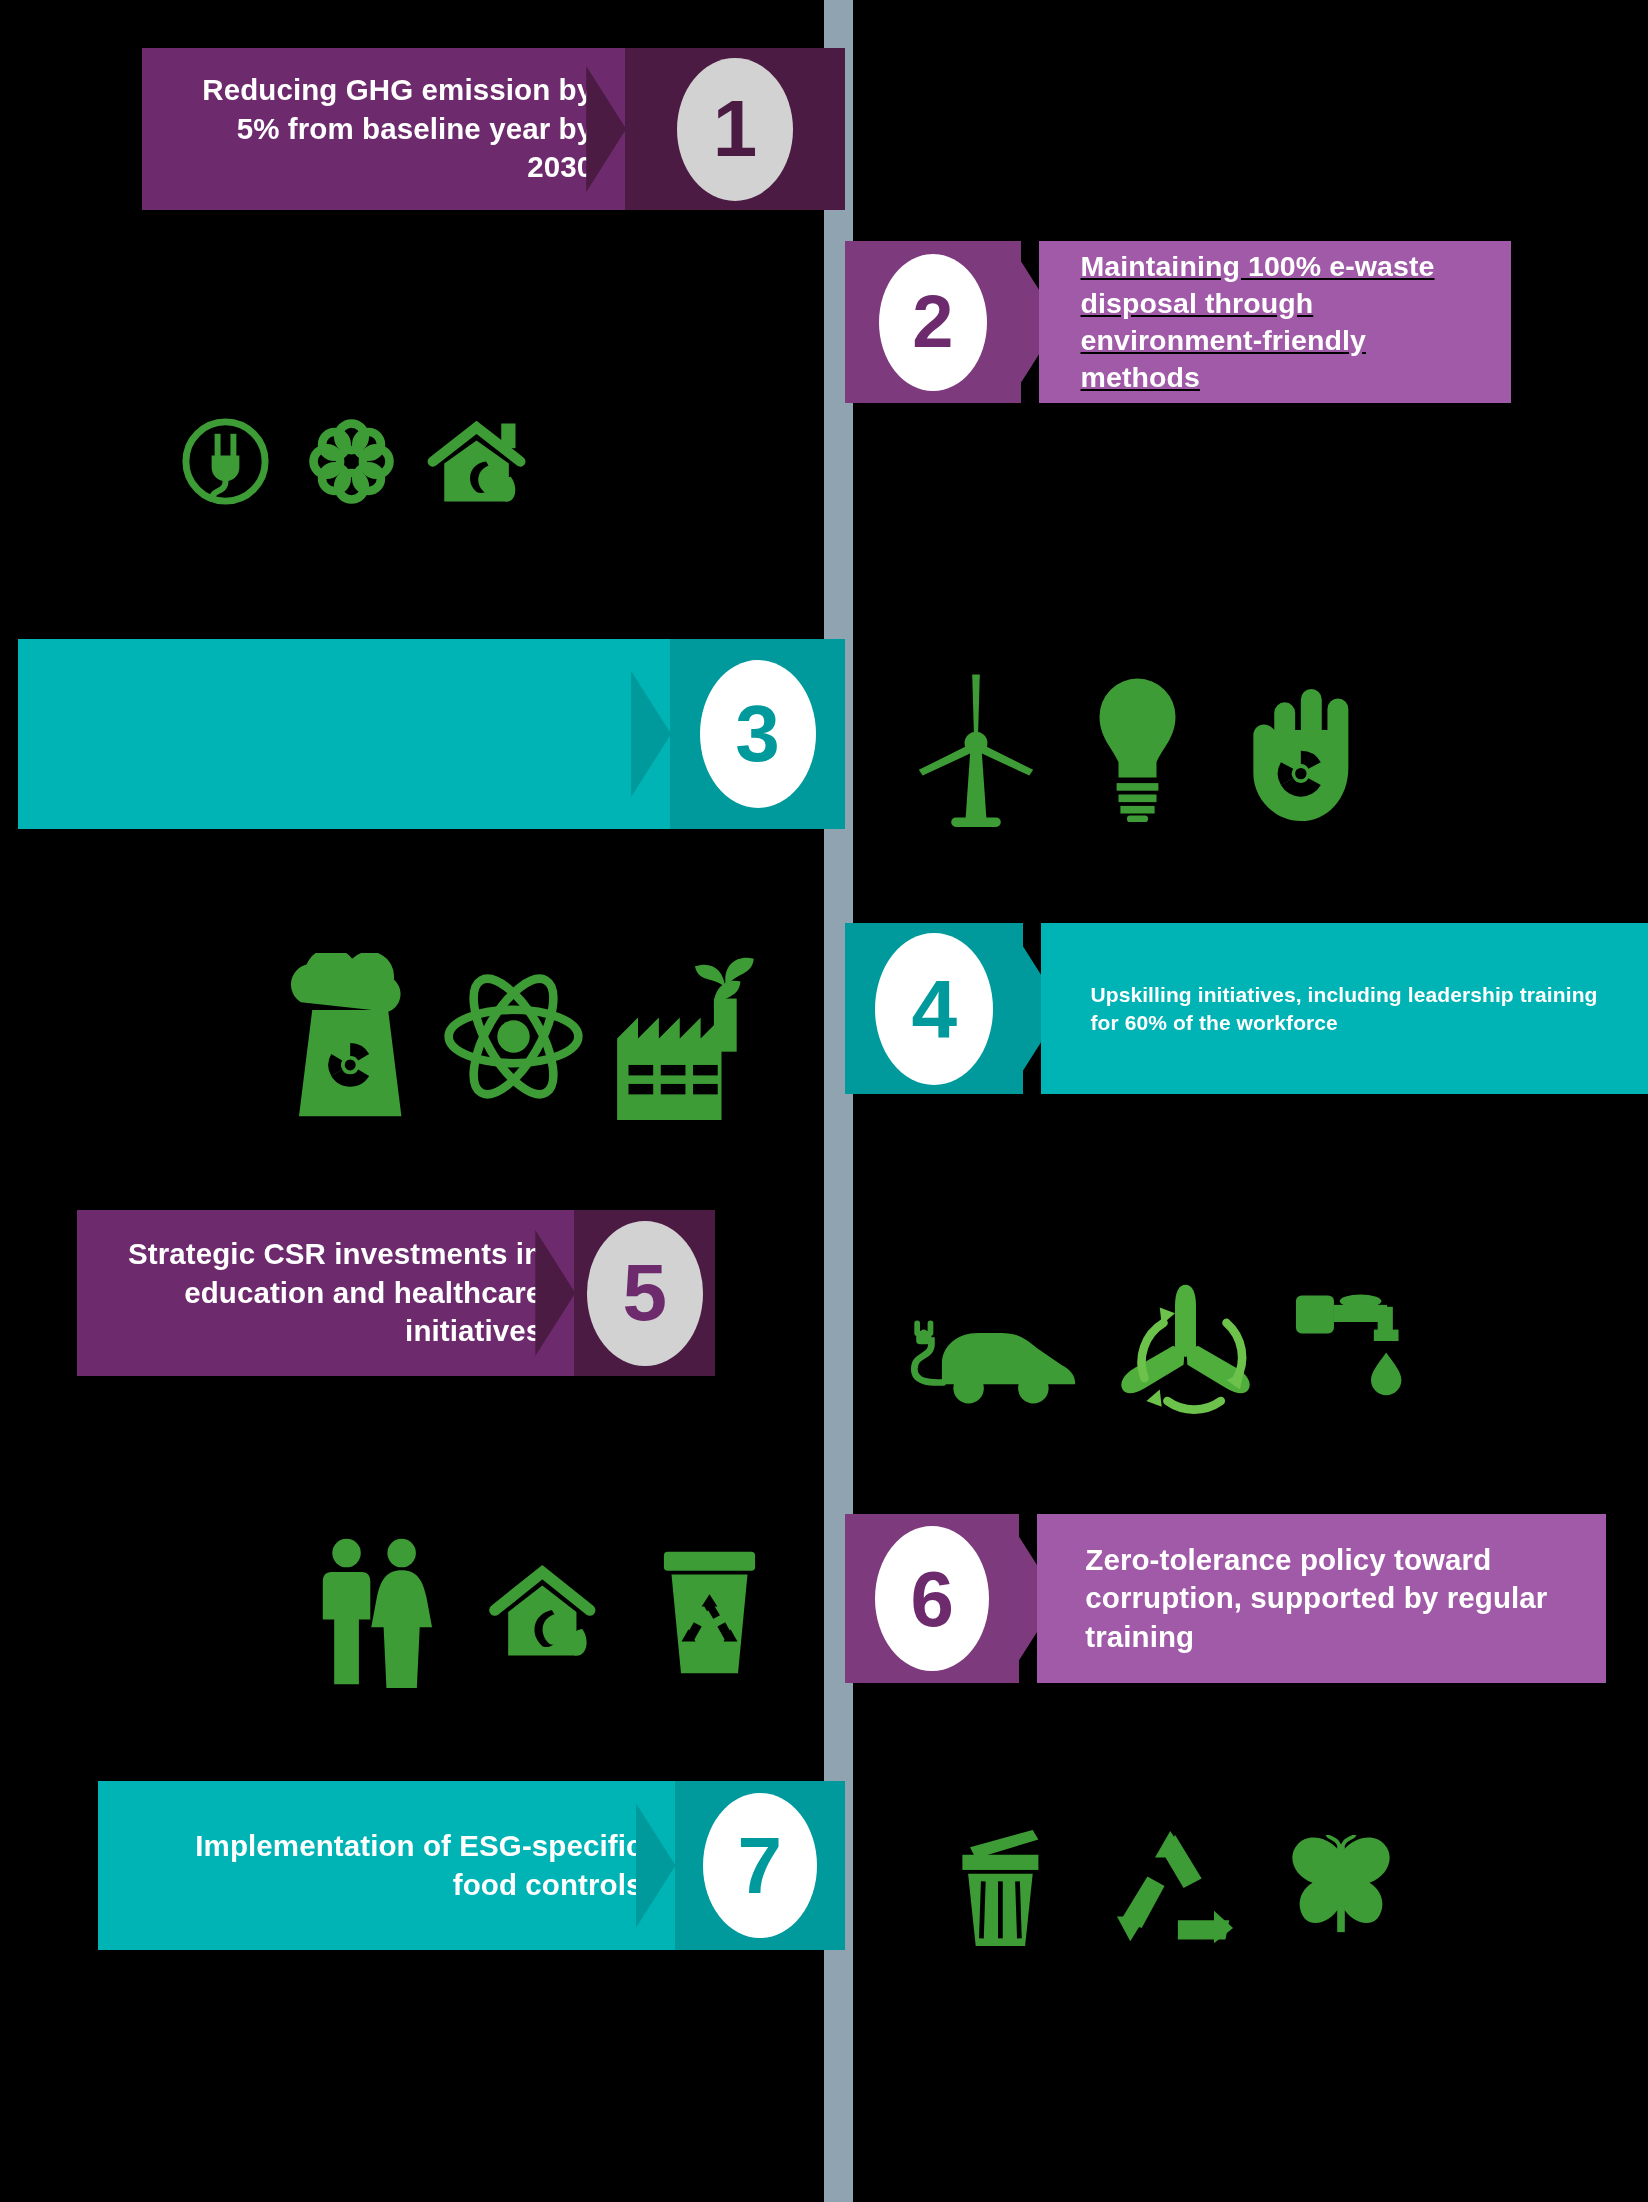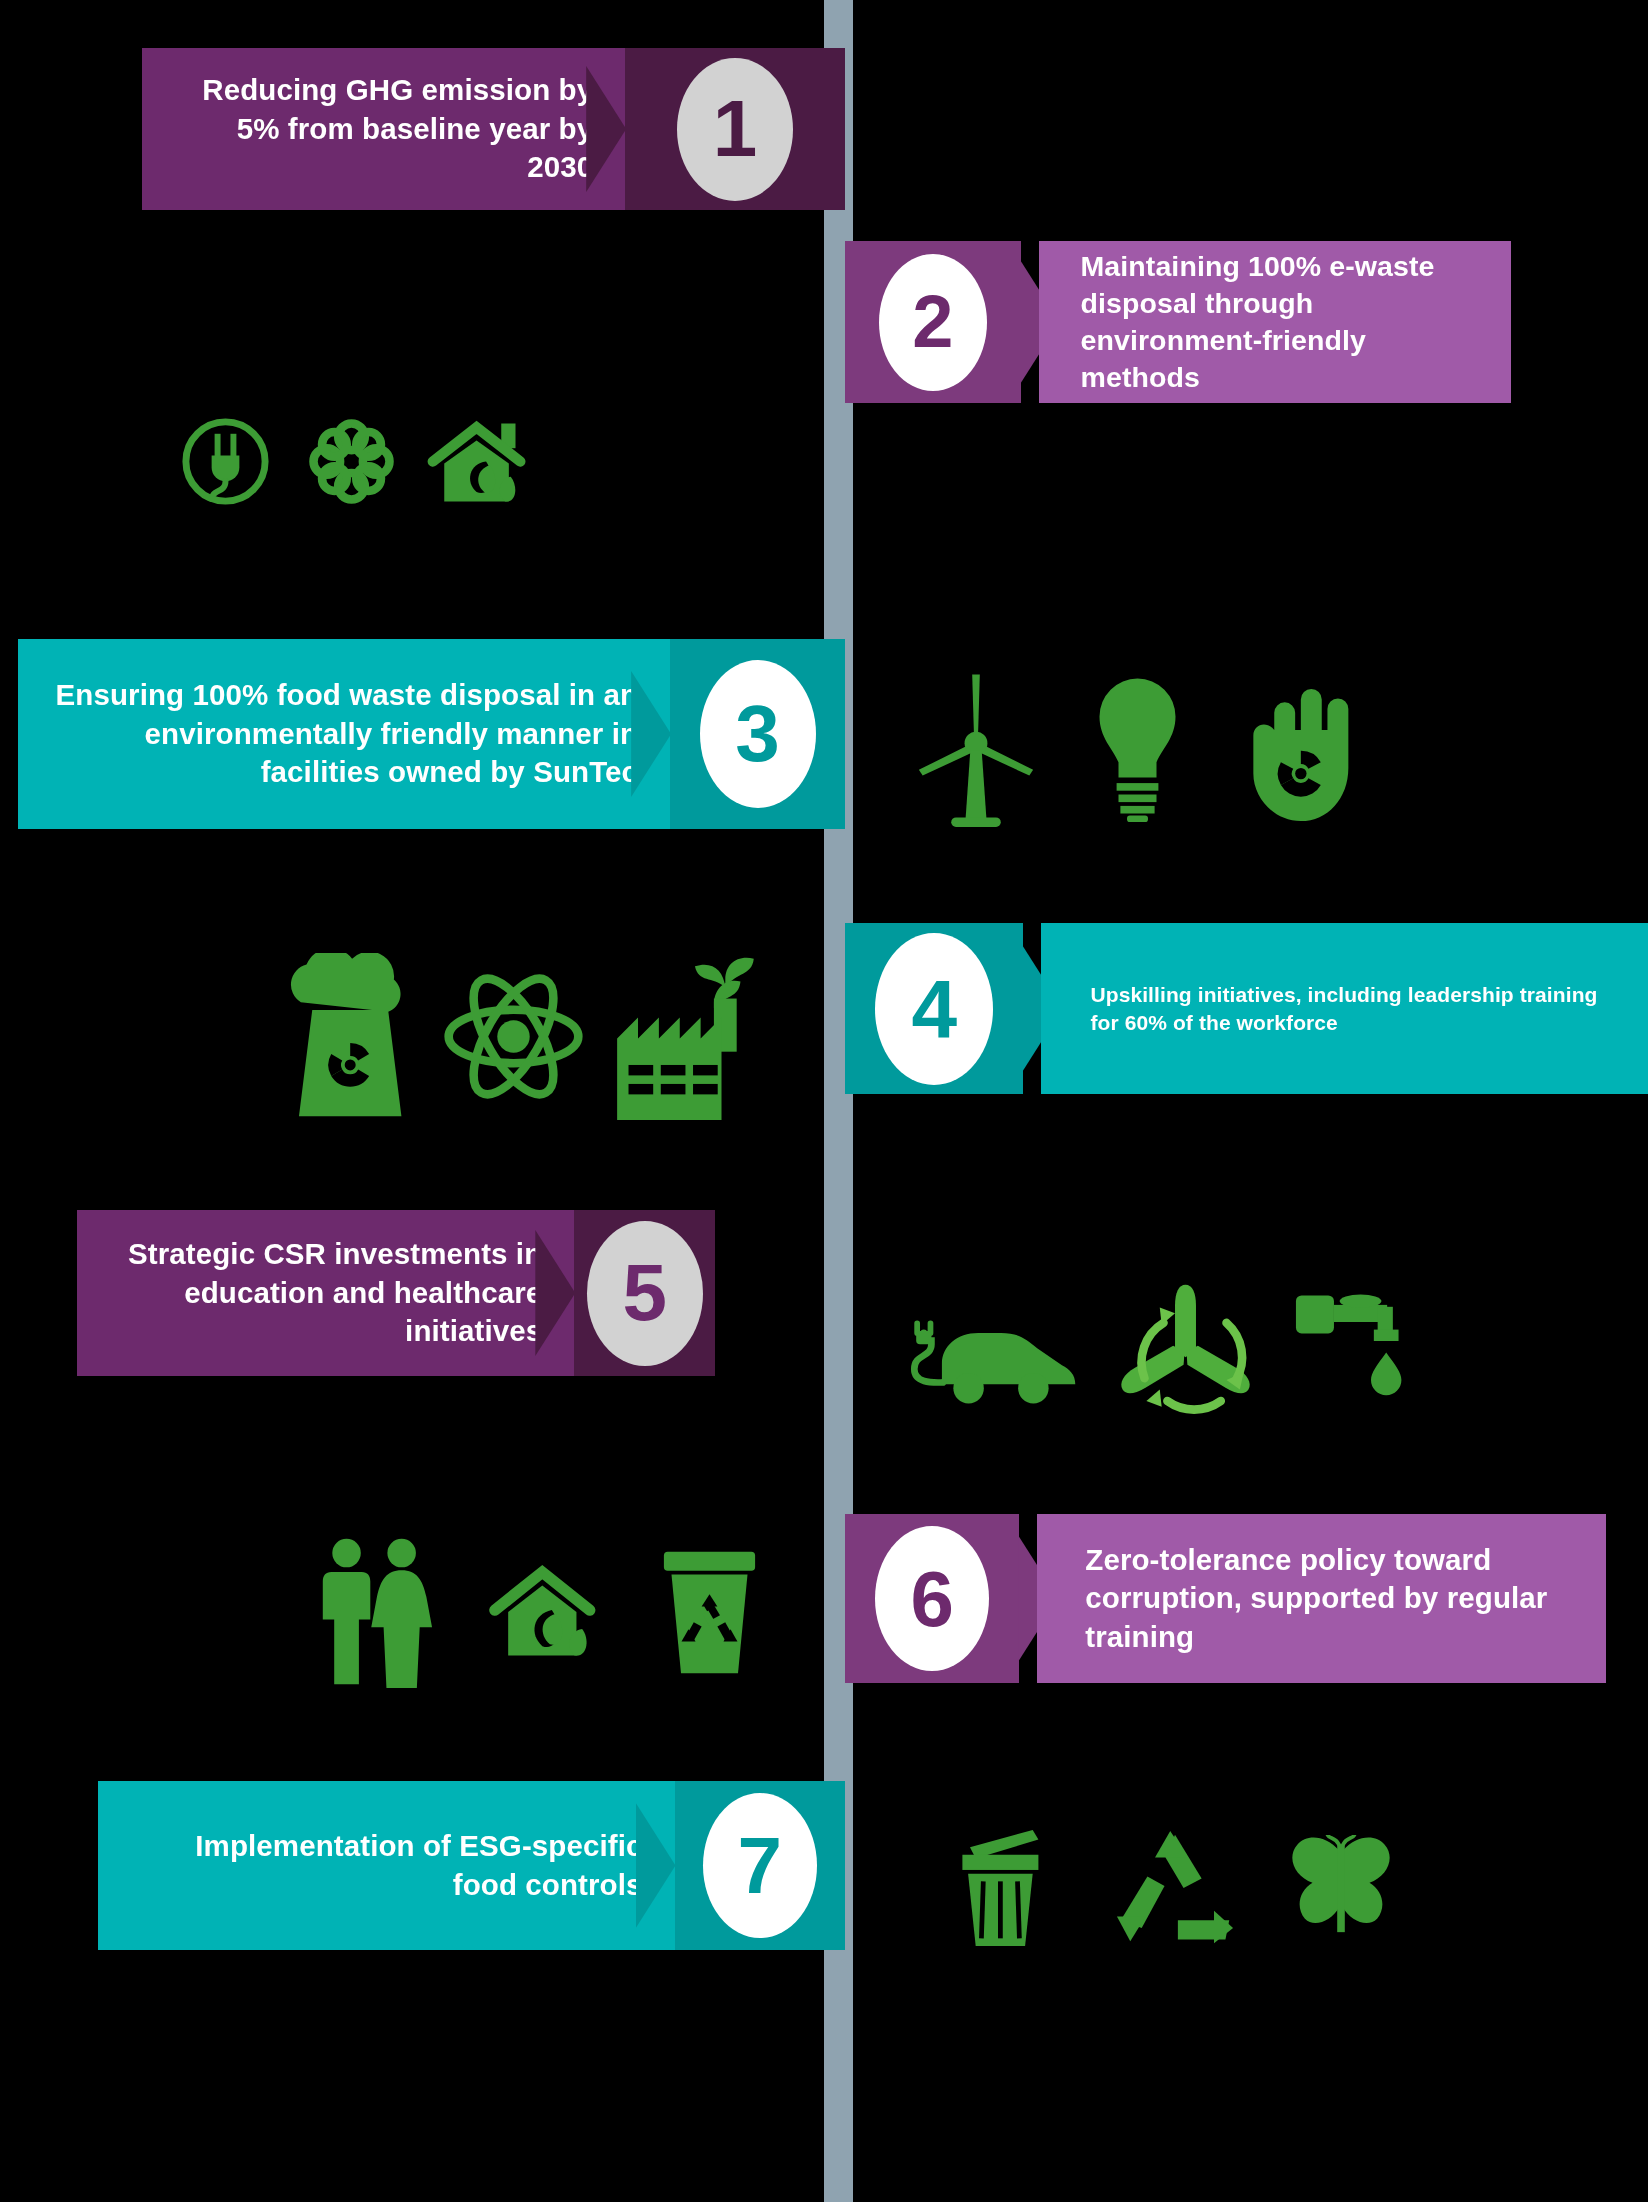"Maintaining 100% e-waste disposal" div.textpane { text-decoration: none -> underline }
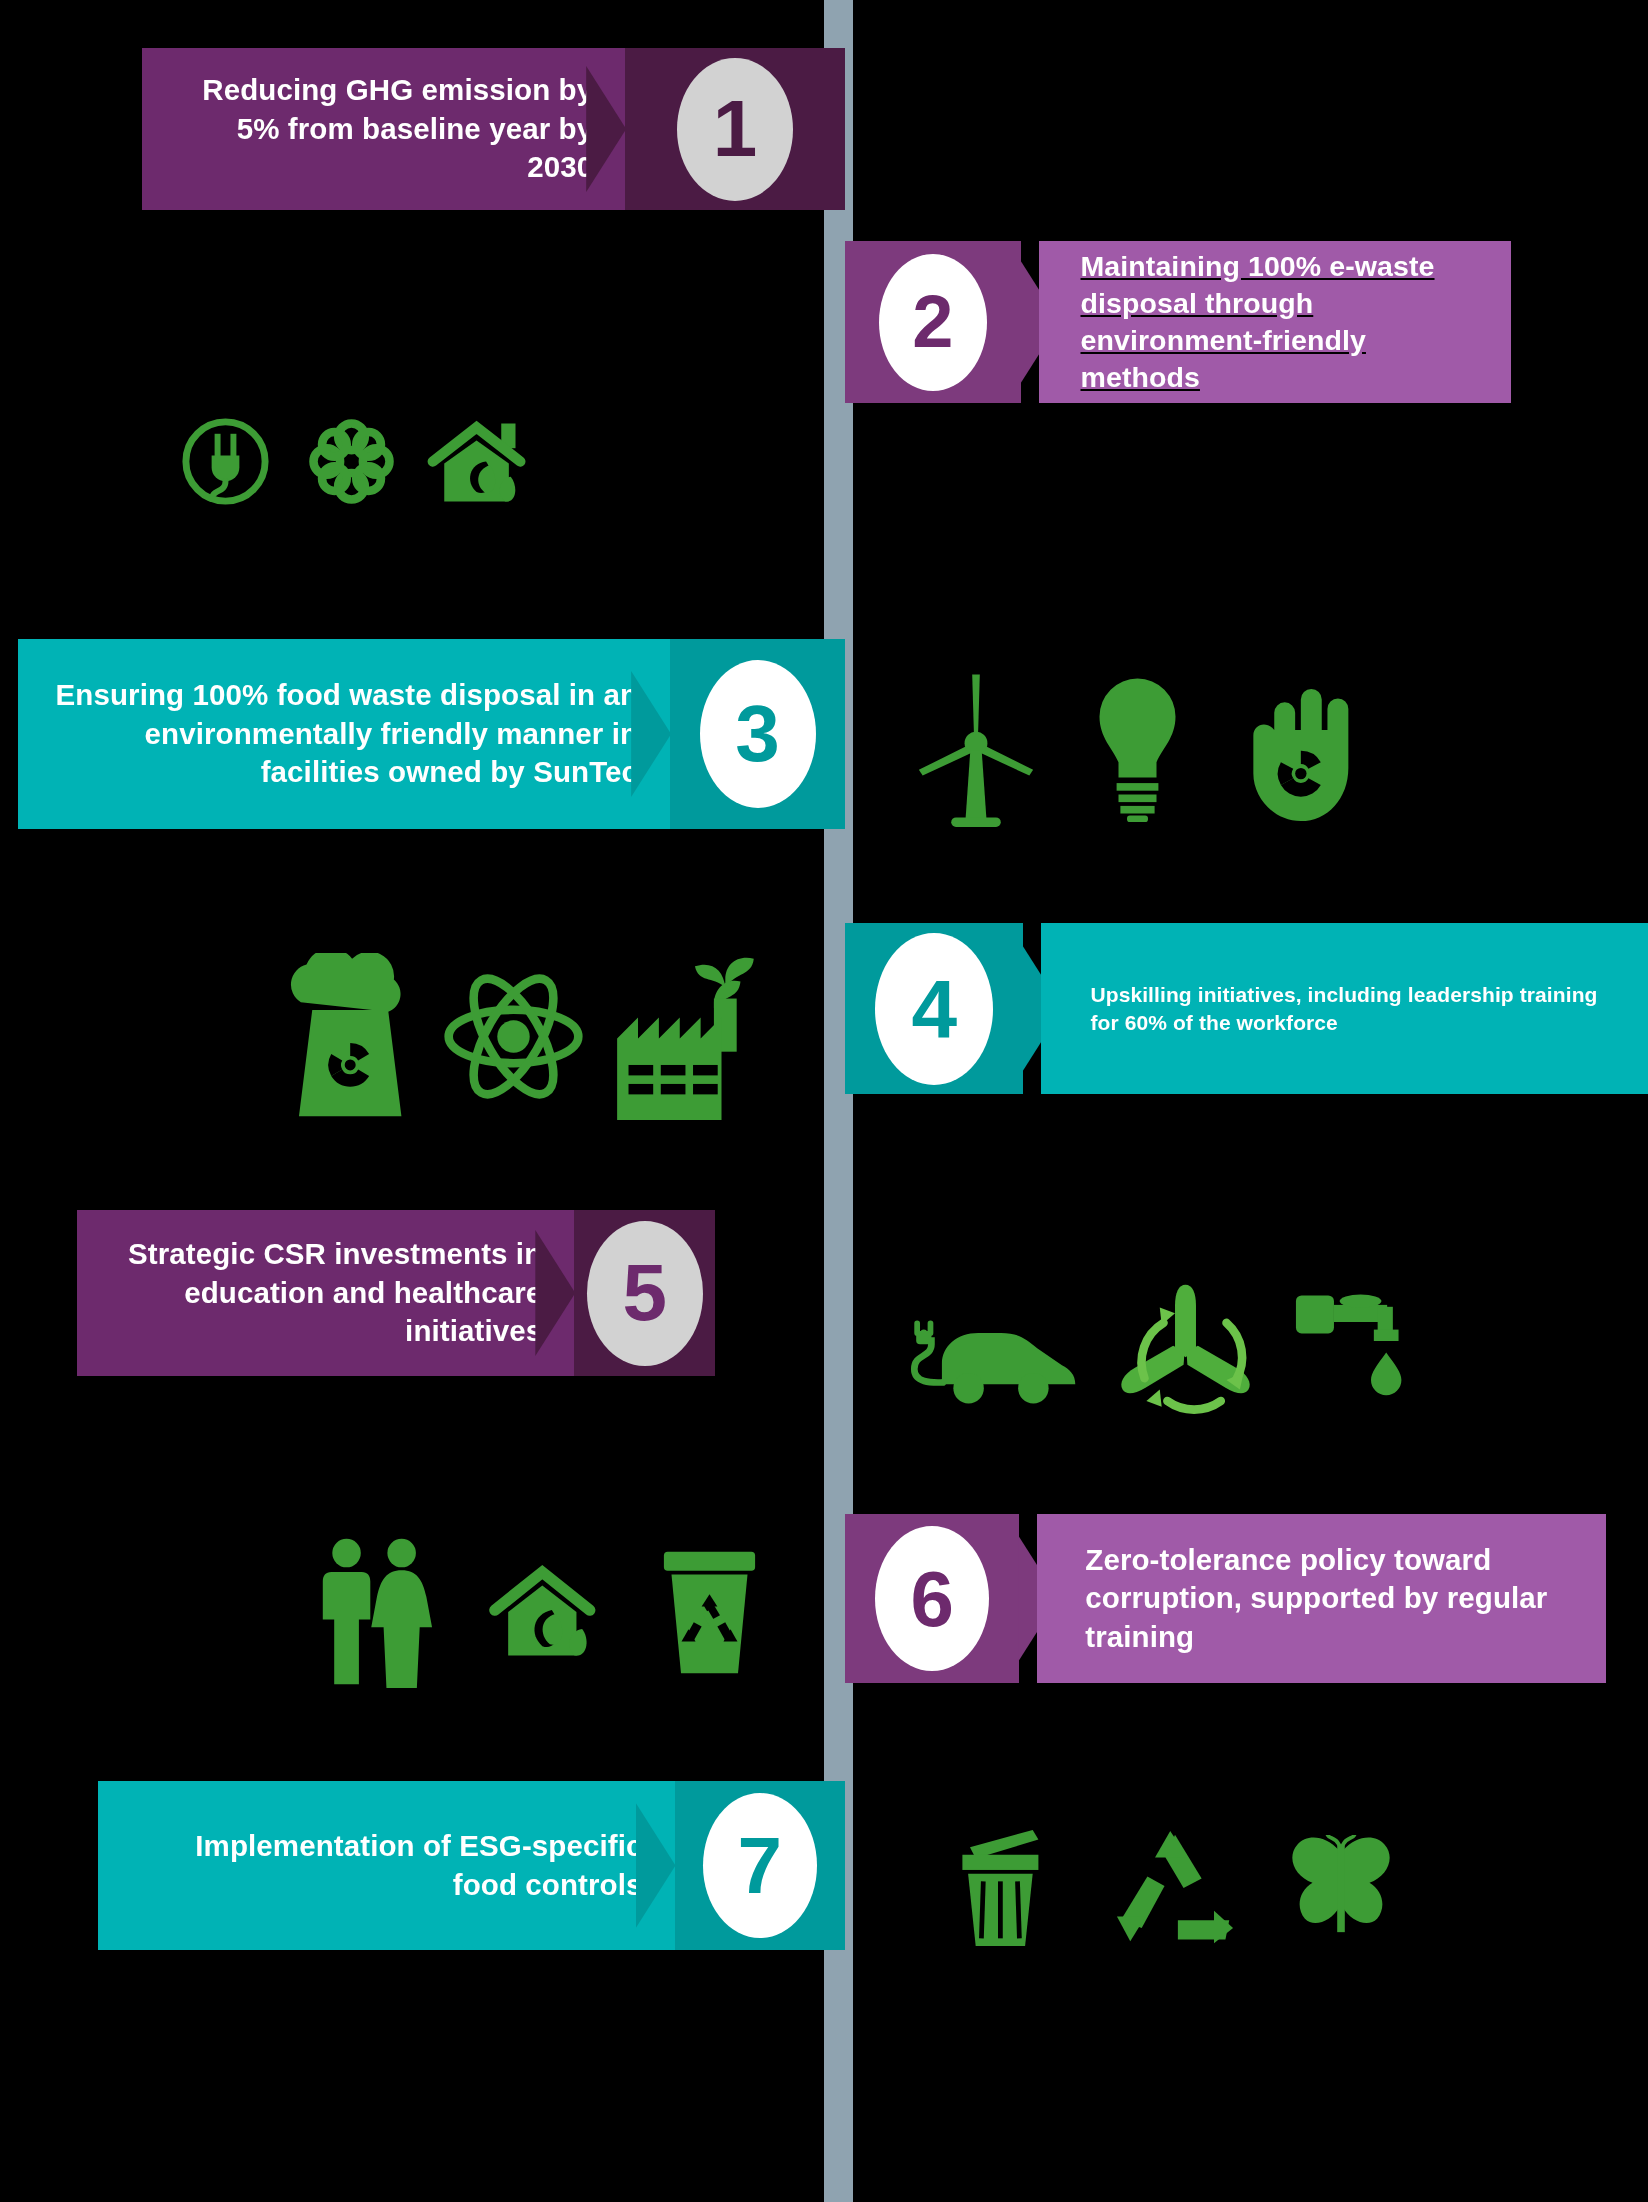"Ensuring 100% food waste disposal" div.txt { html: <div>Ensuring 100% food waste disposal in an environmentally friendly manner in facilities owned by SunTec</div> -> none }
